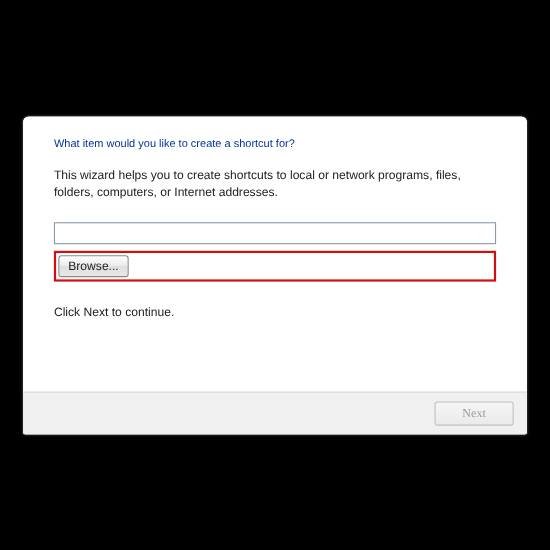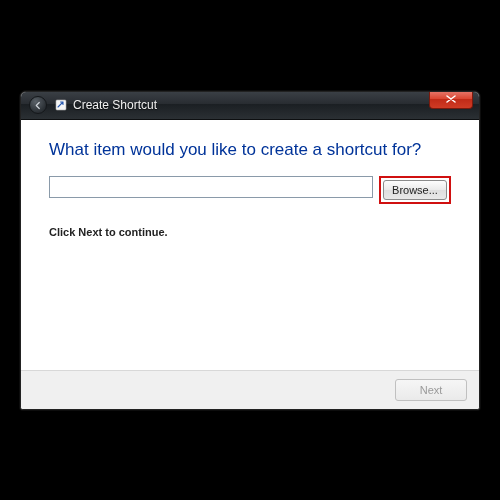"Create Shortcut" div.titlebar { html: <div> <div> <svg> <path></path> </svg> </div> <div> <svg> <rect></rect> <path></path> </svg> </div> <span>Create Shortcut</span> <div> <svg> <path></path> </svg> </div> </div> -> none }
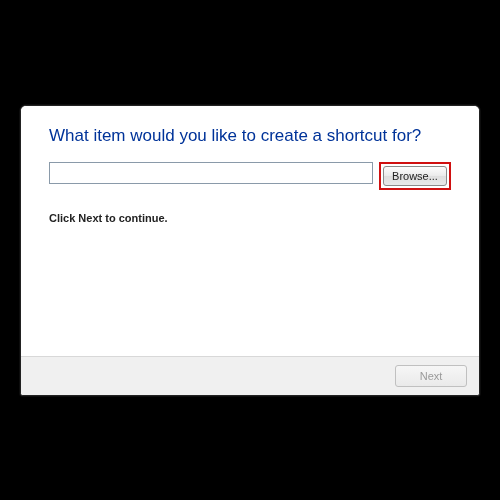"What item would you like" .heading { font-size: 17px -> 10px }
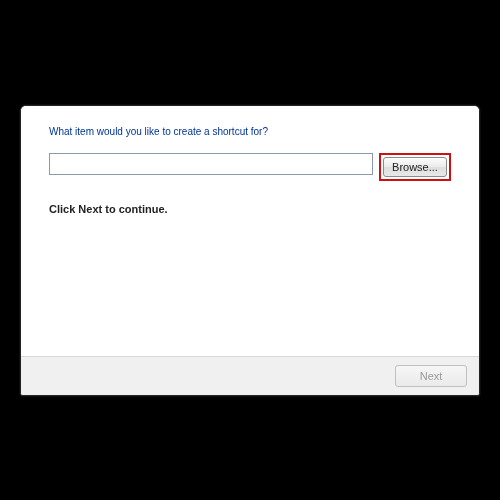"This wizard helps you to" div.desc { html: none -> <div>This wizard helps you to create shortcuts to local or network programs, files, folders, computers, or Internet addresses.</div> }
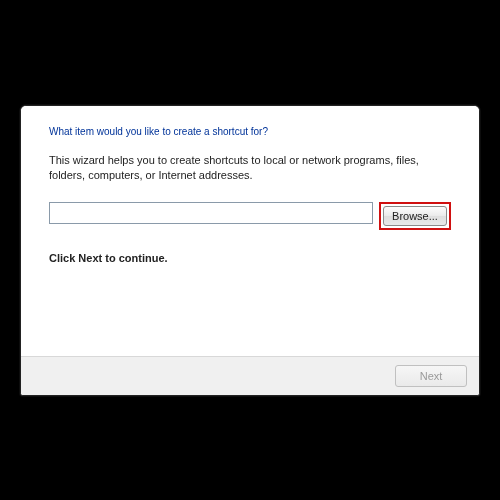"Browse..." .input-row { flex-direction: none -> column }
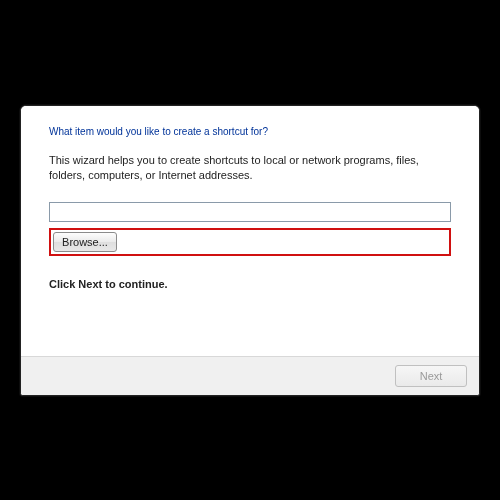"Click Next to continue." .hint { font-weight: bold -> none }
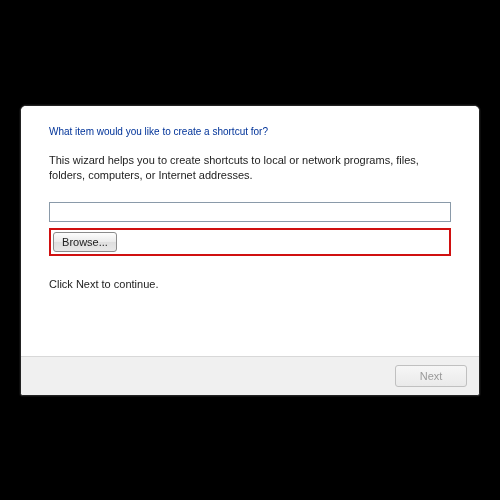"Next" .footer button[disabled] { font-family: none -> Liberation Serif, serif }
